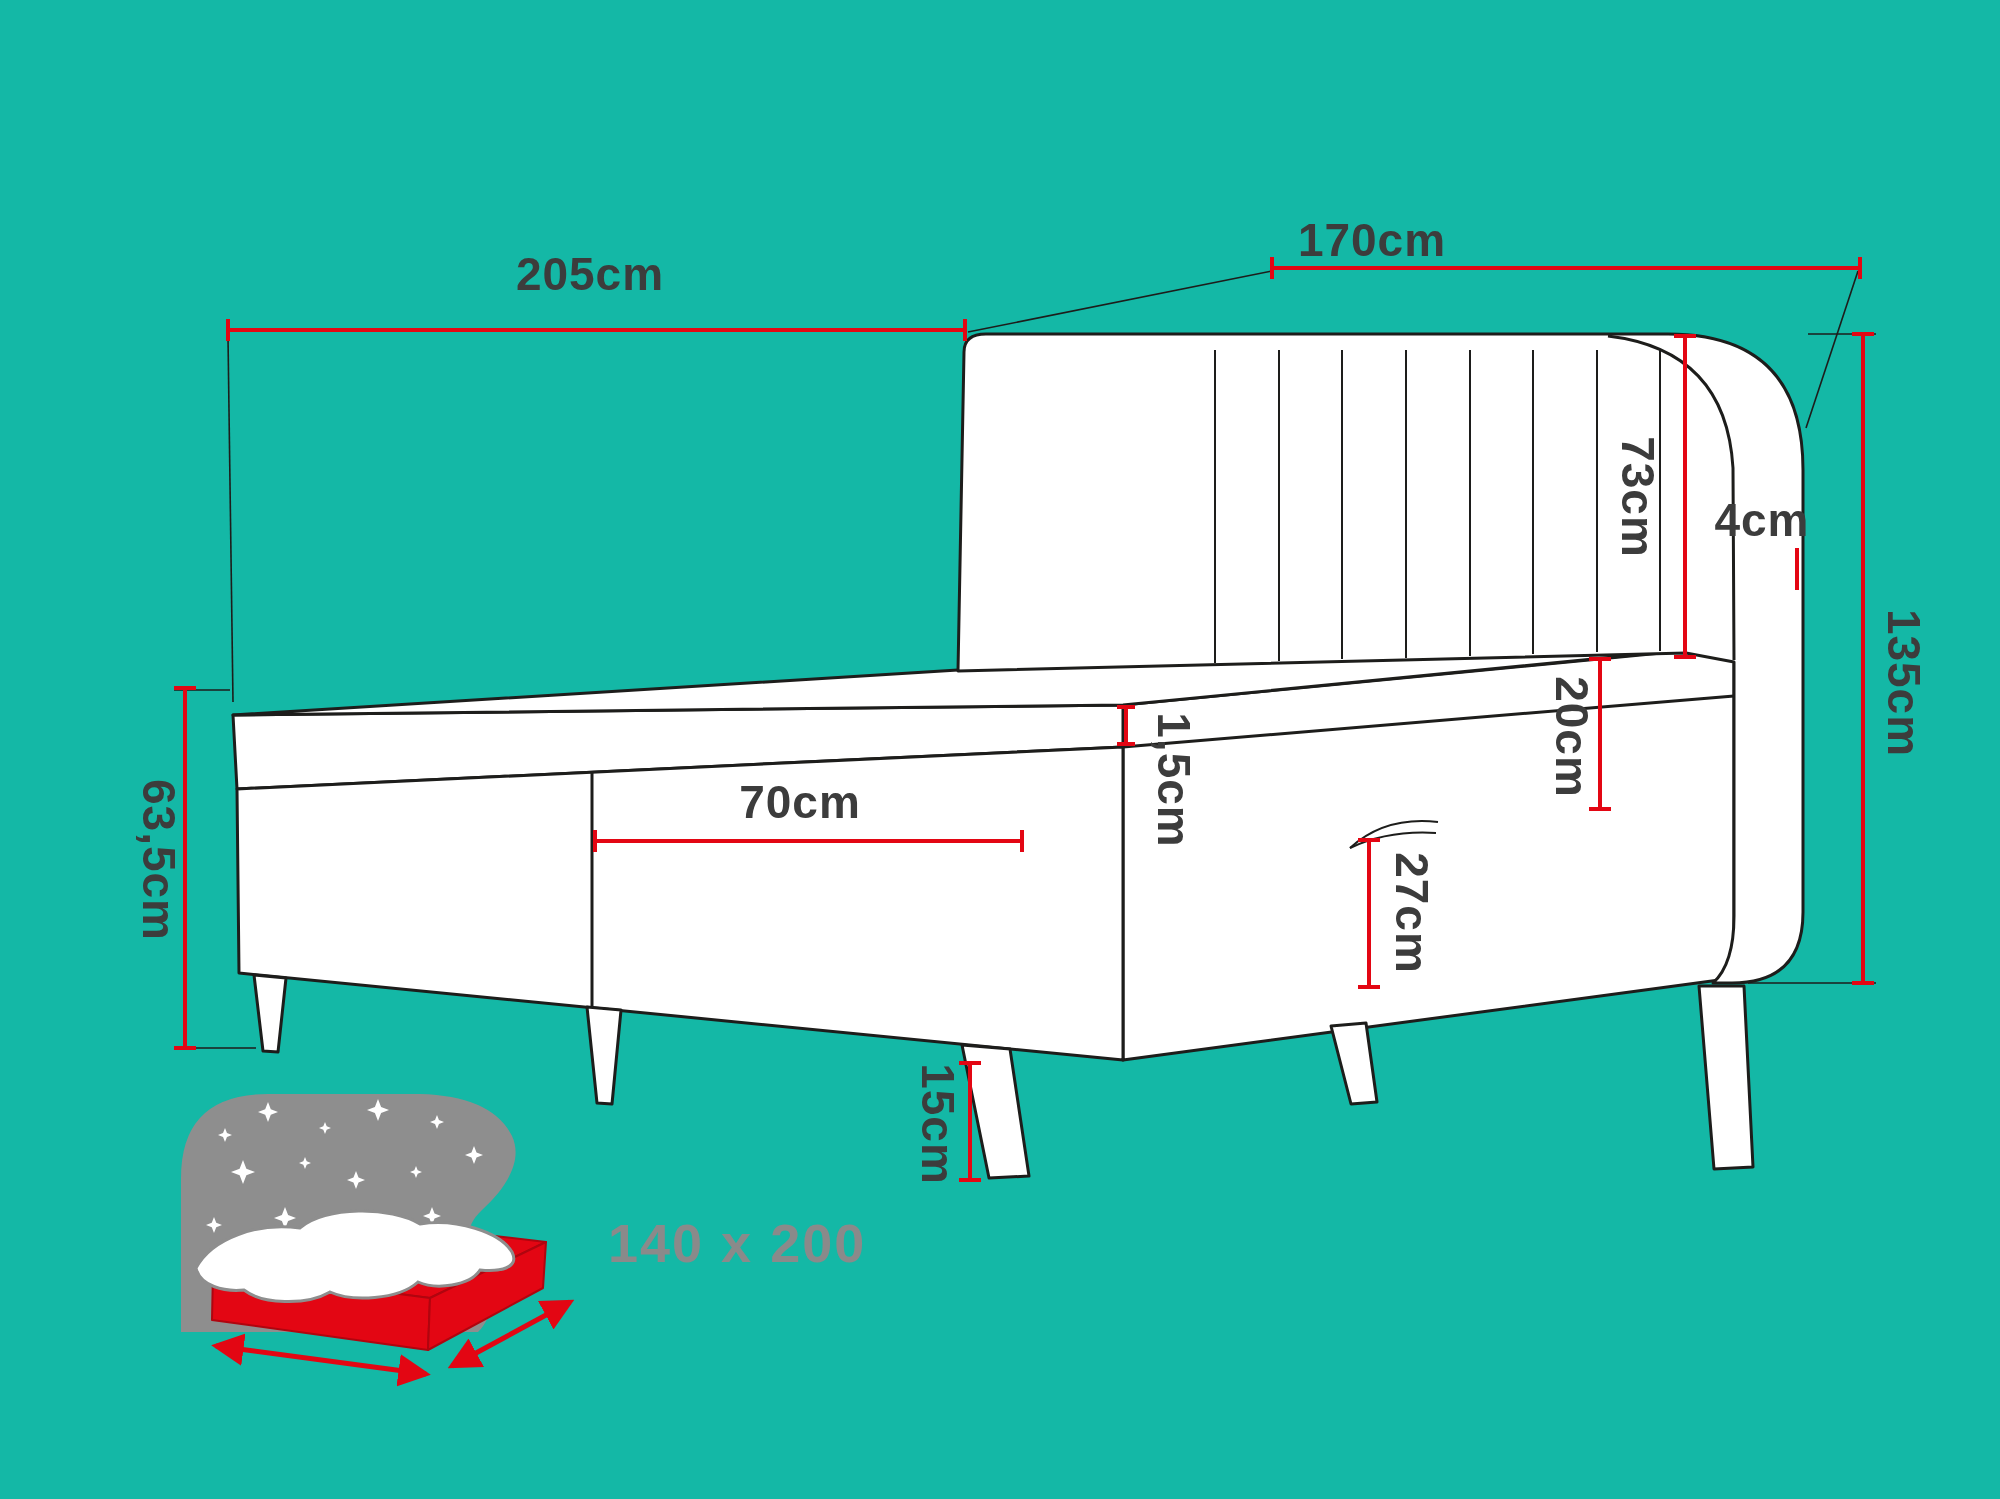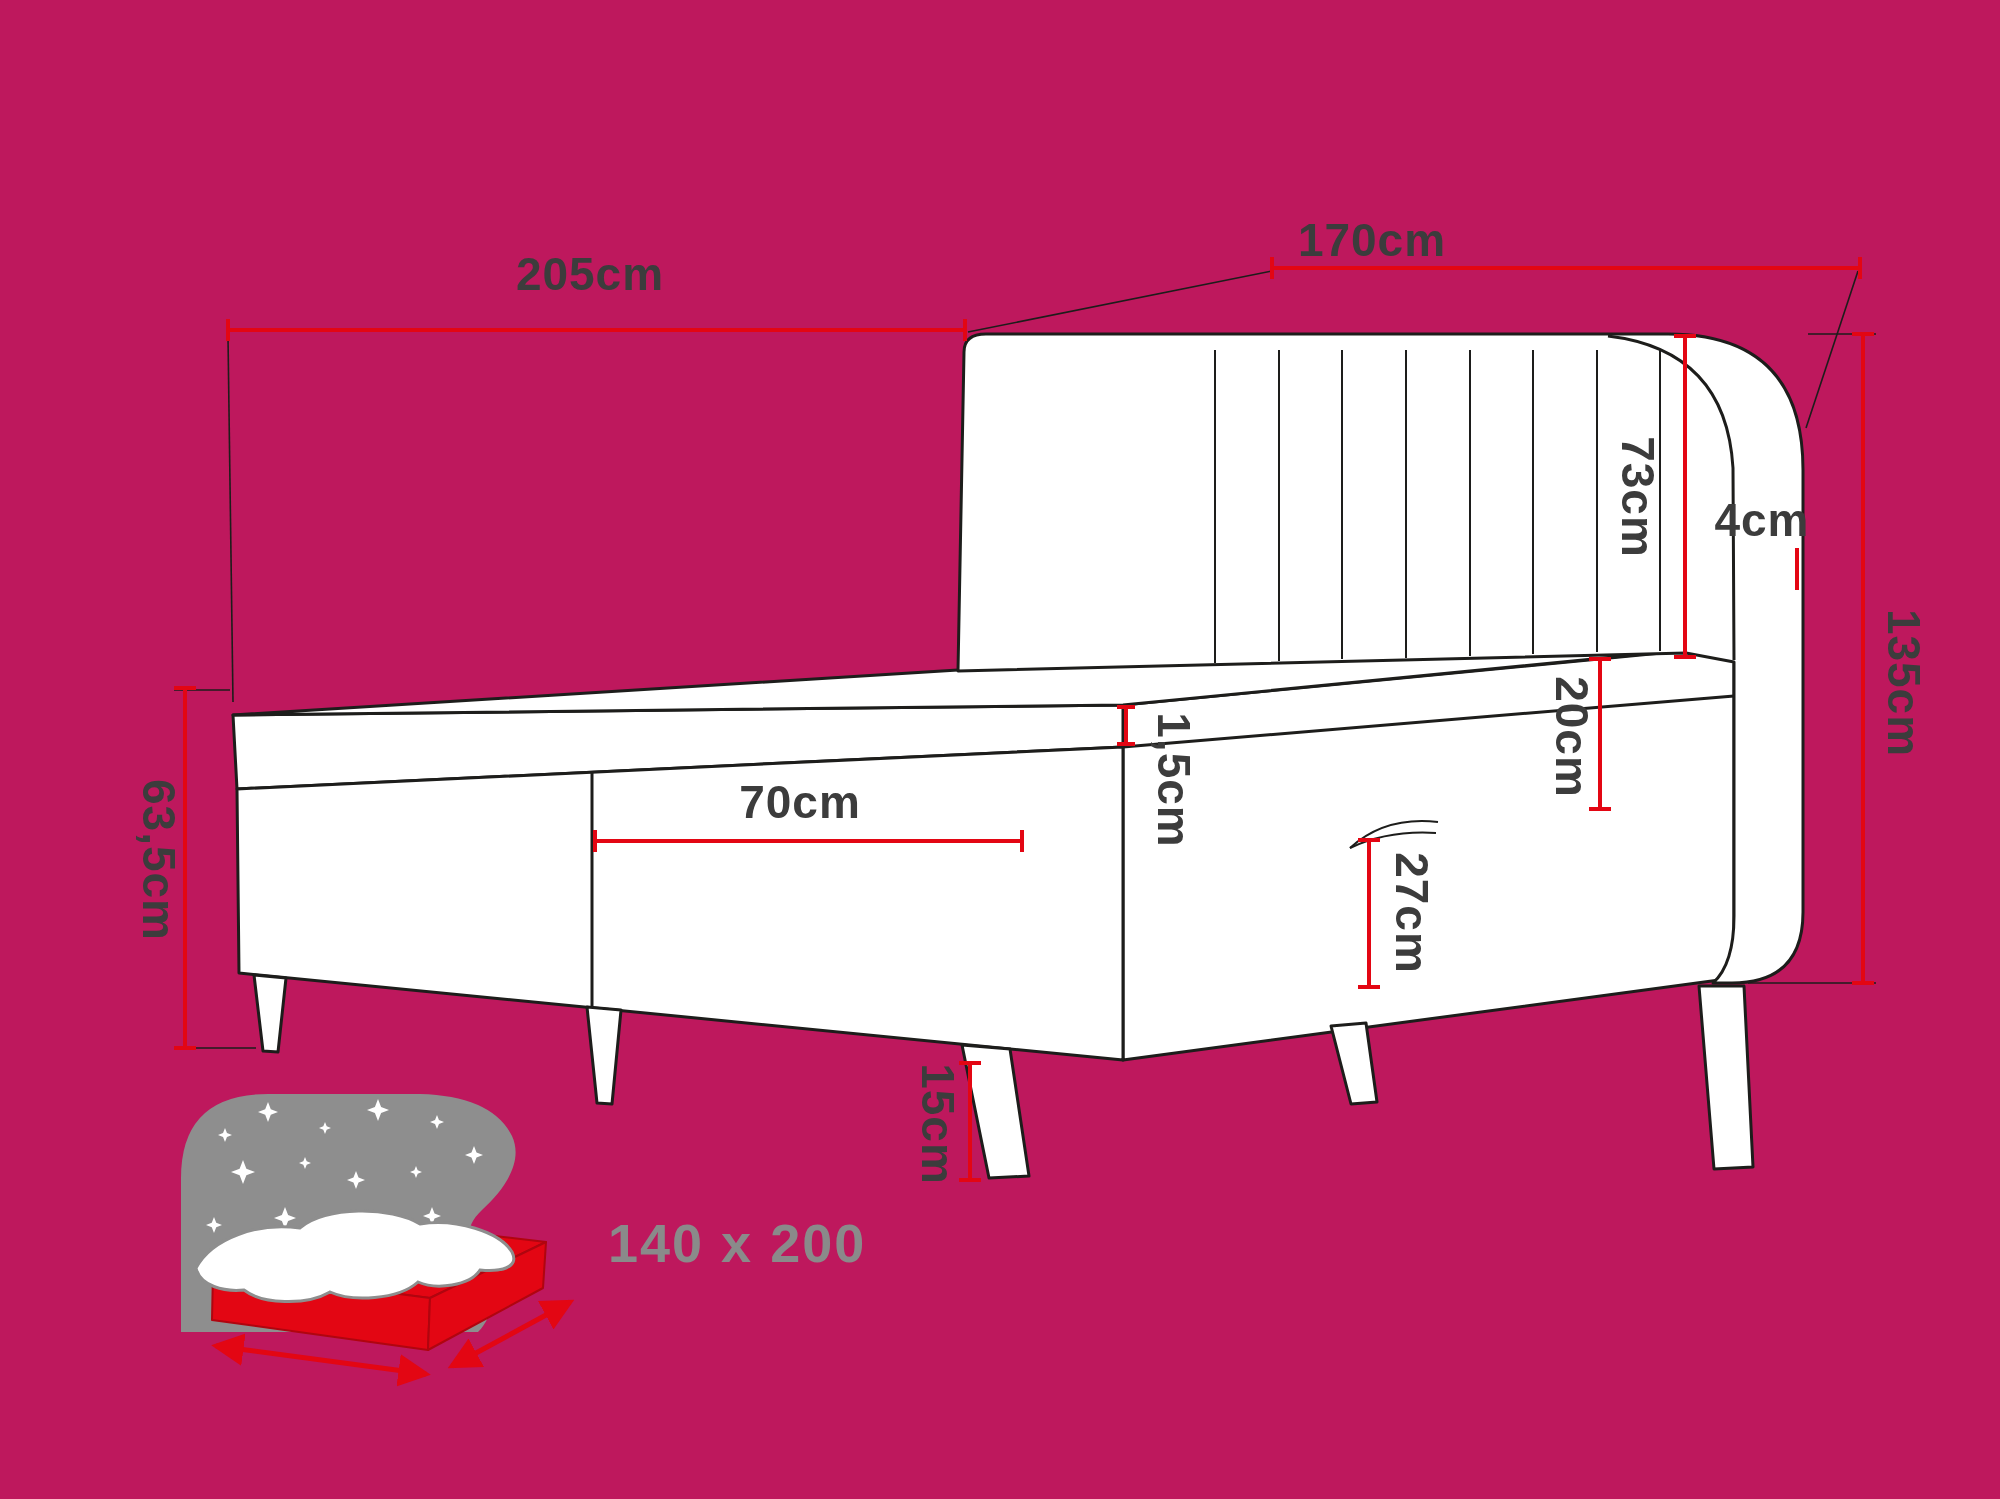"205cm" .stage { background: #be185d -> #14b8a6 }
